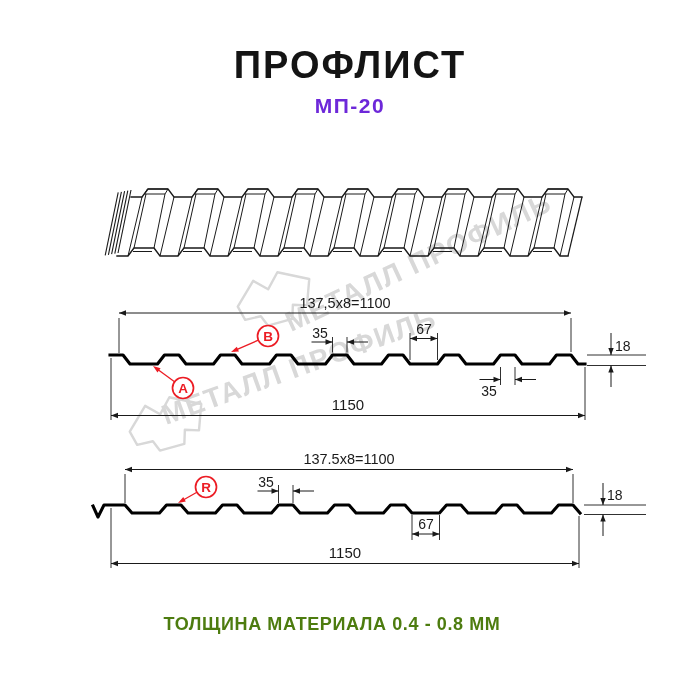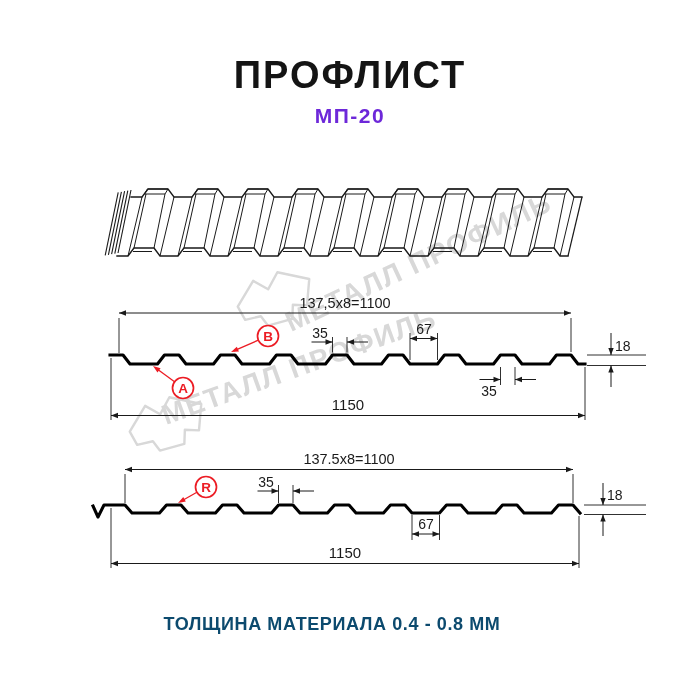"ПРОФЛИСТ" #header { top: 54px -> 44px }
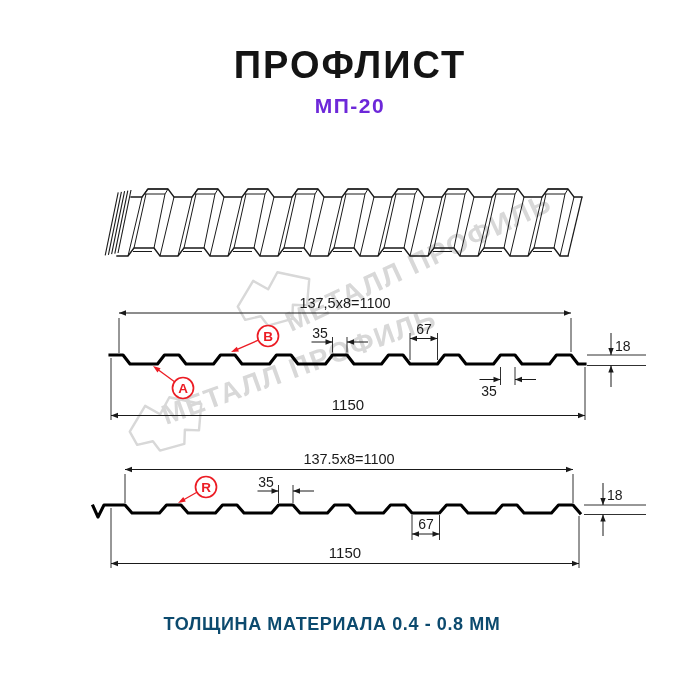"ТОЛЩИНА МАТЕРИАЛА 0.4 - 0.8" #footer { color: #0c4a6e -> #4d7c0f }
